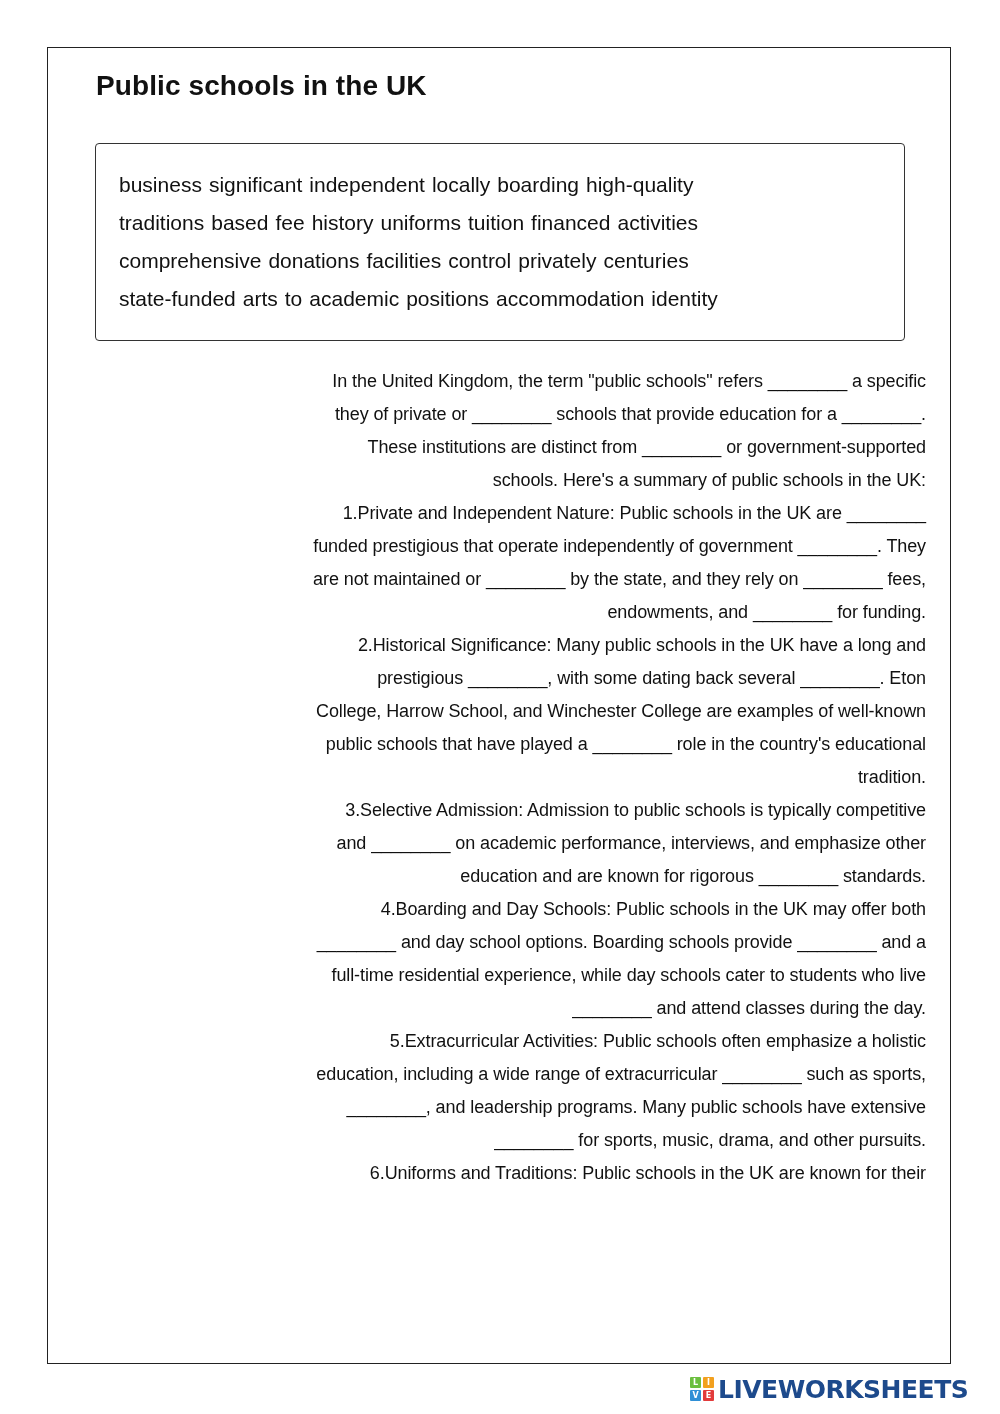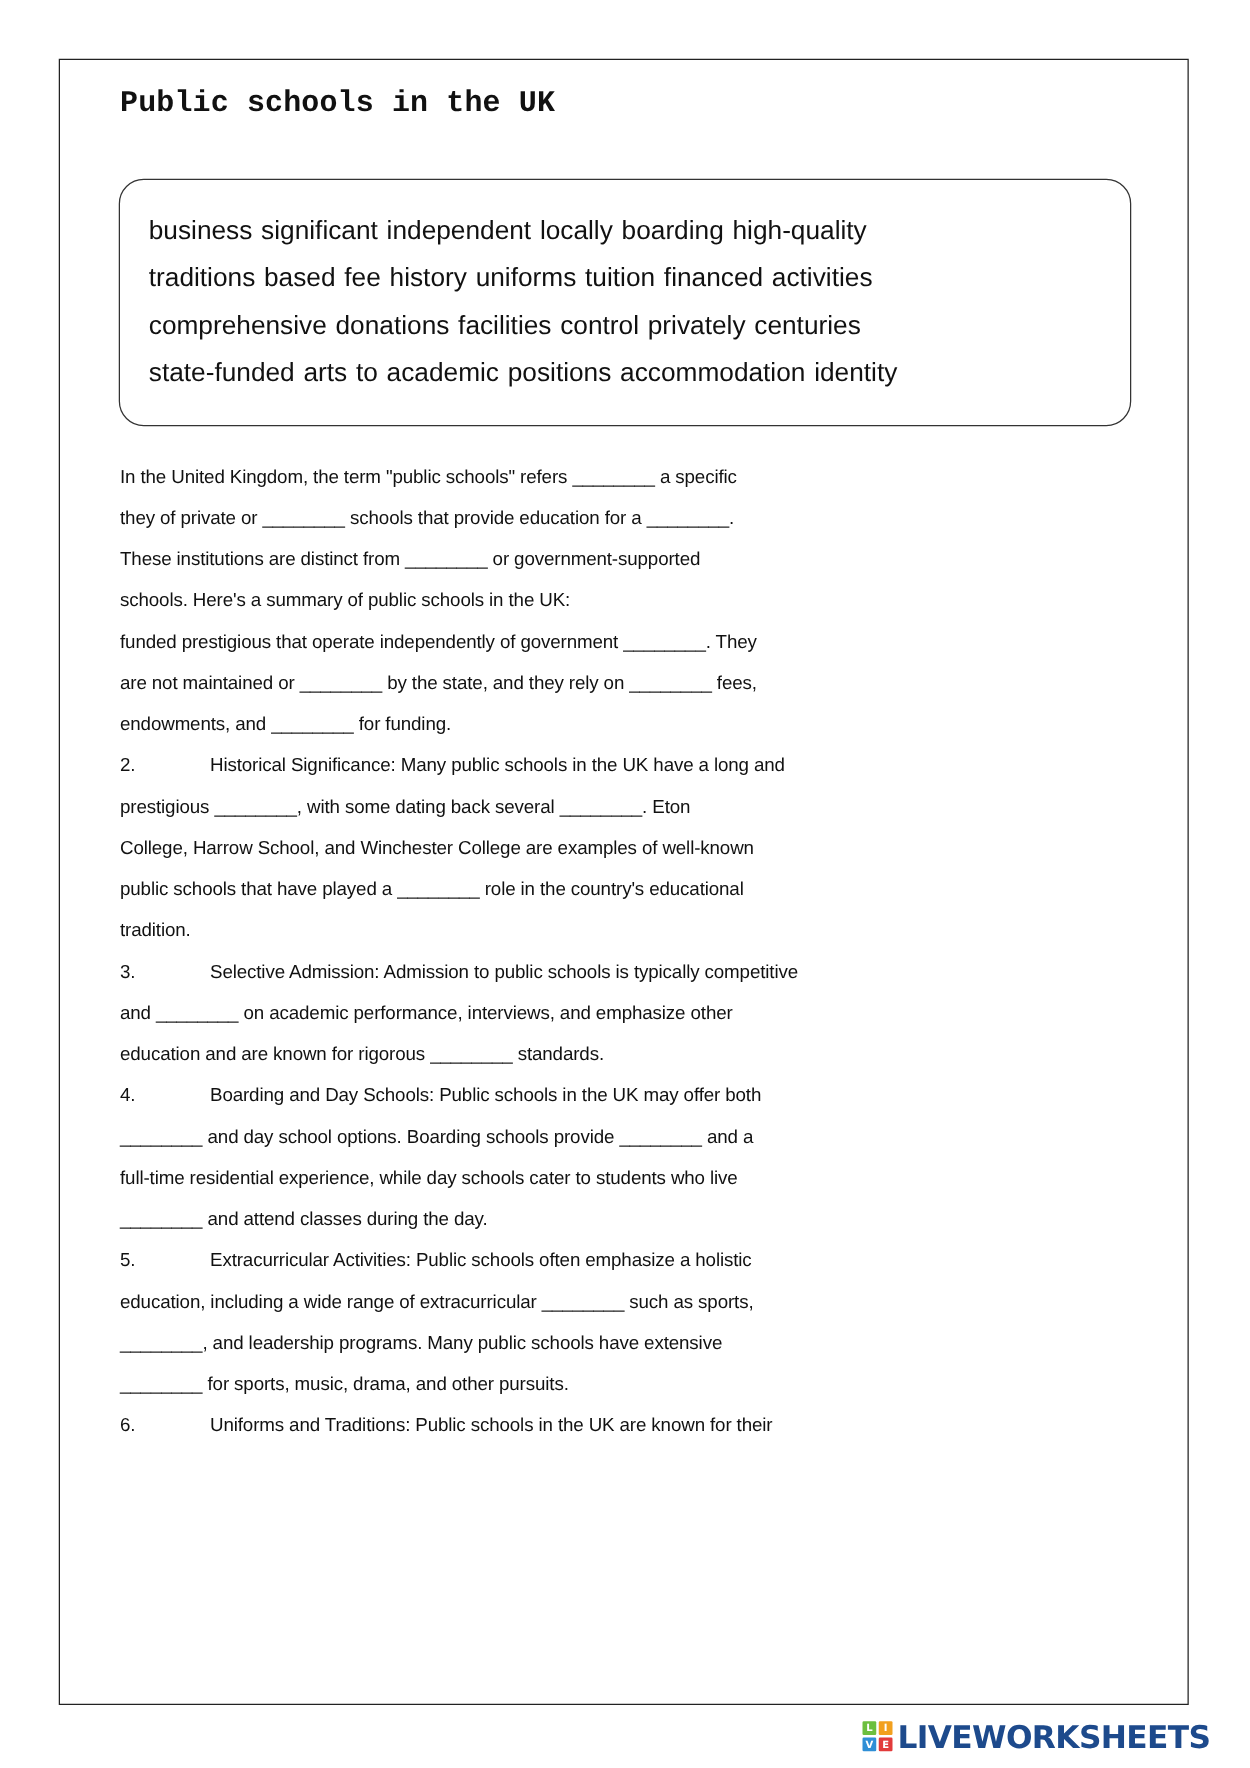"Public schools in the UK" .title { font-family: Liberation Mono, monospace -> none; font-size: 24px -> 28px }
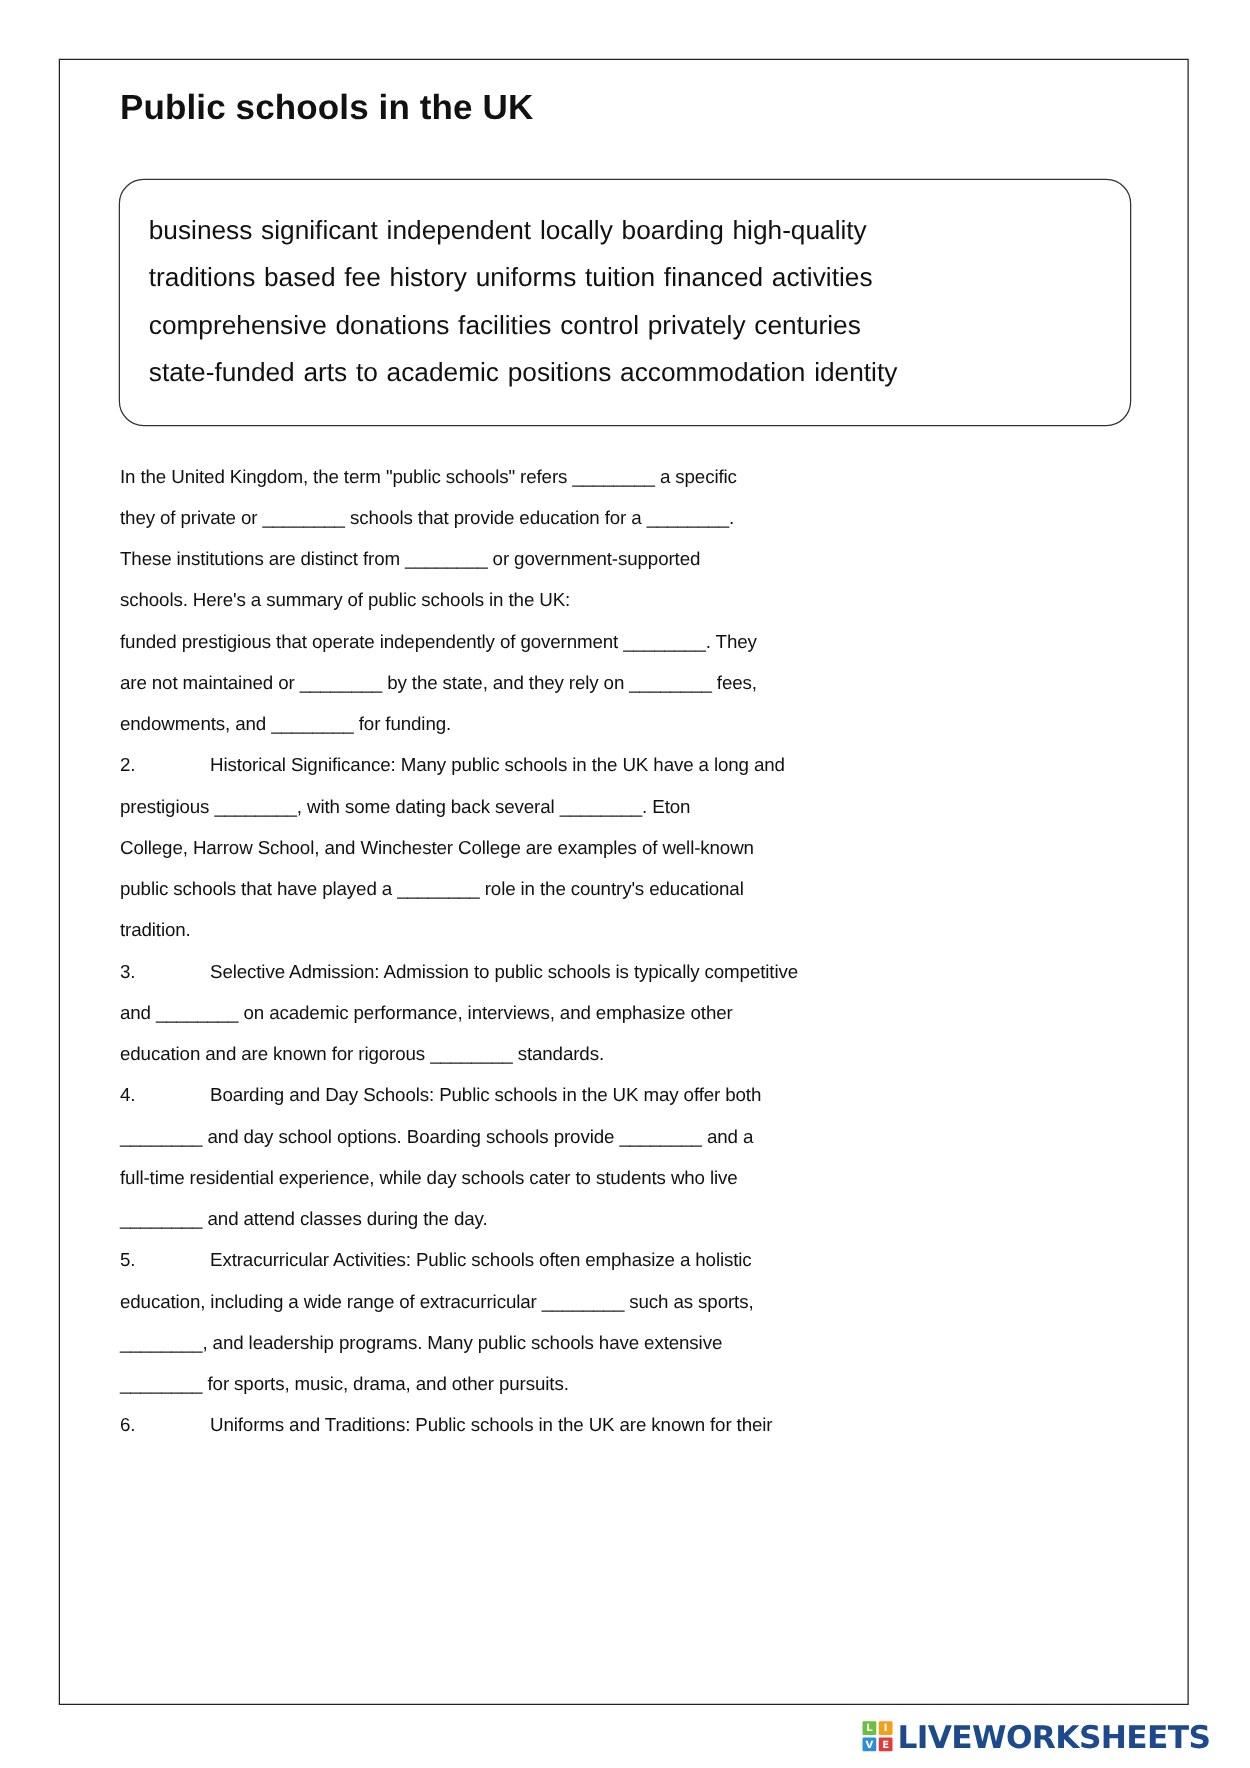"business significant independent locally" .wordbank { border-radius: 20px -> 4px }
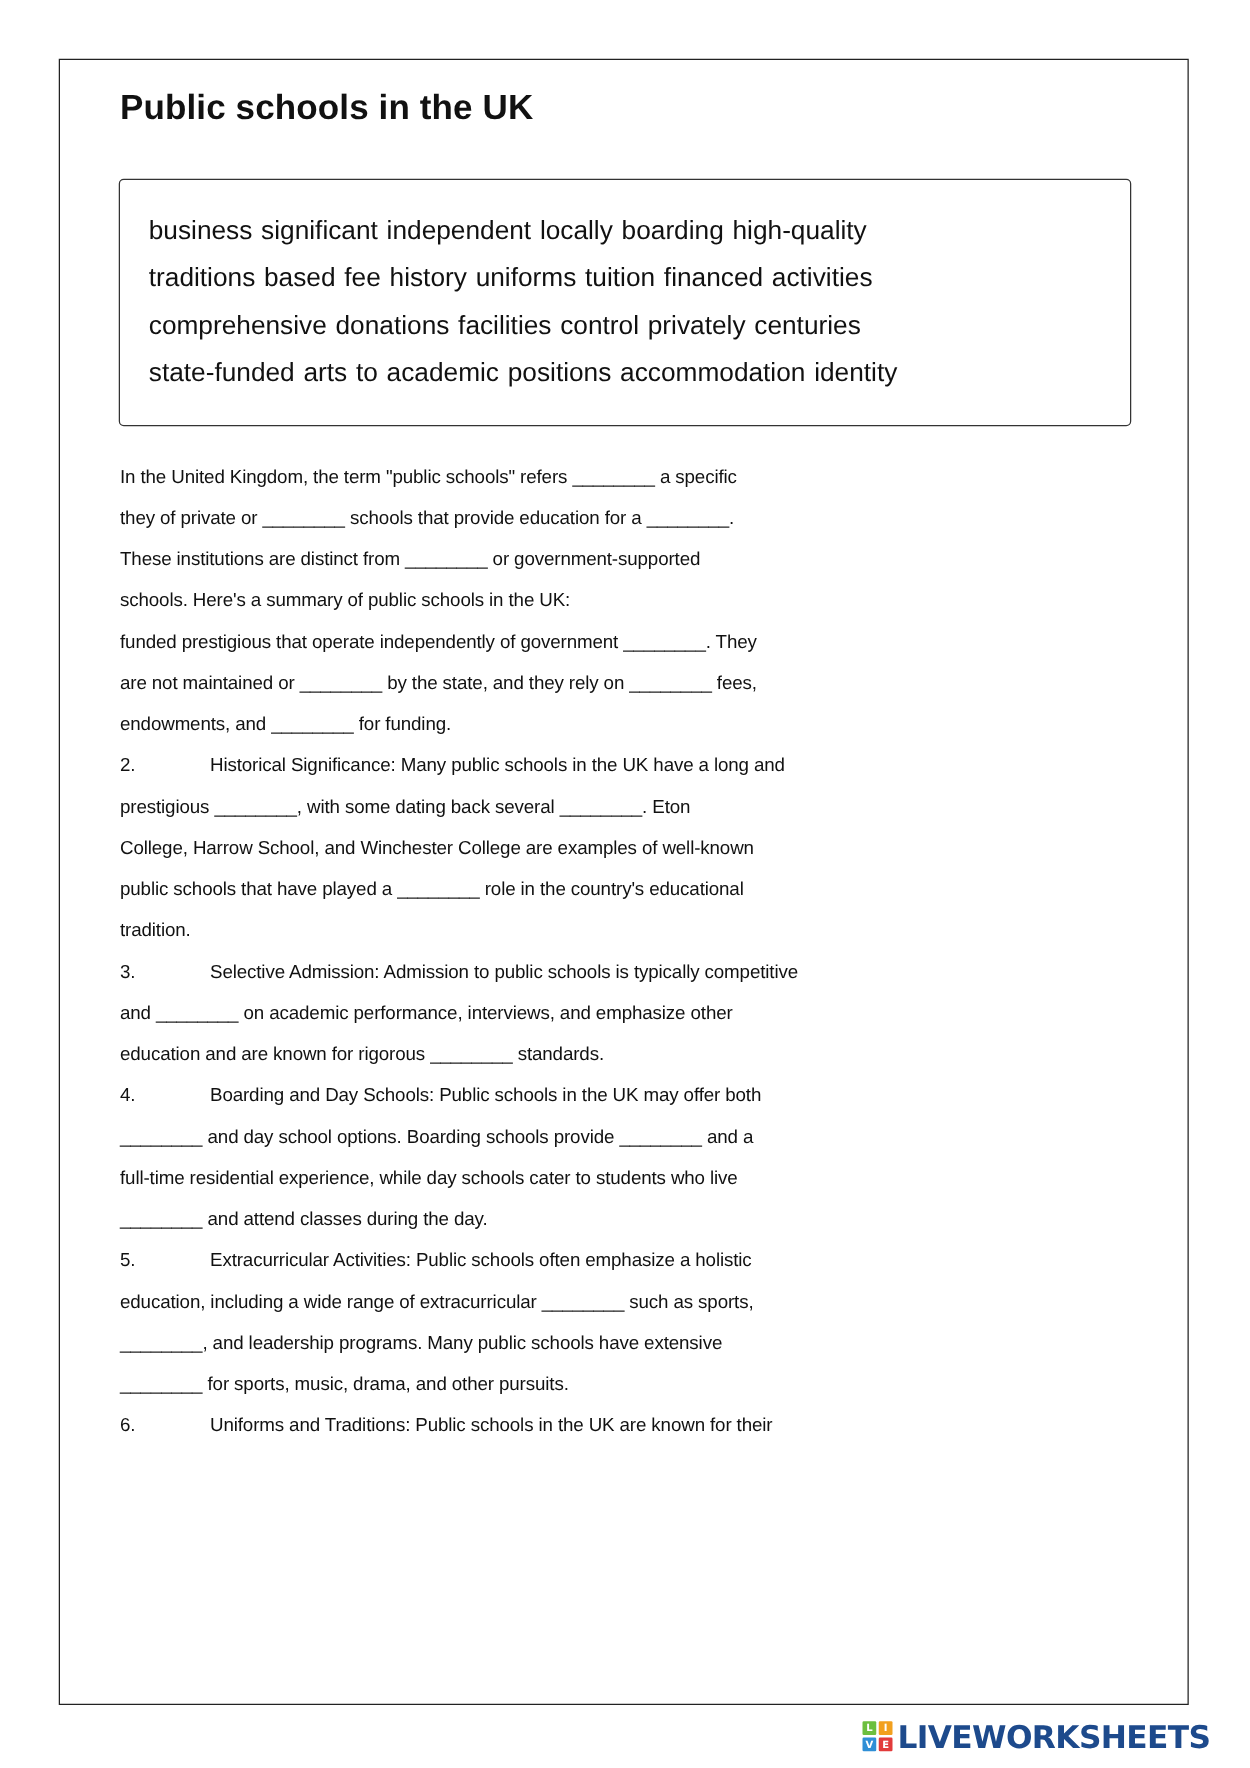"In the United Kingdom, the" .body-text { font-size: 15px -> 18px; text-align: none -> right }
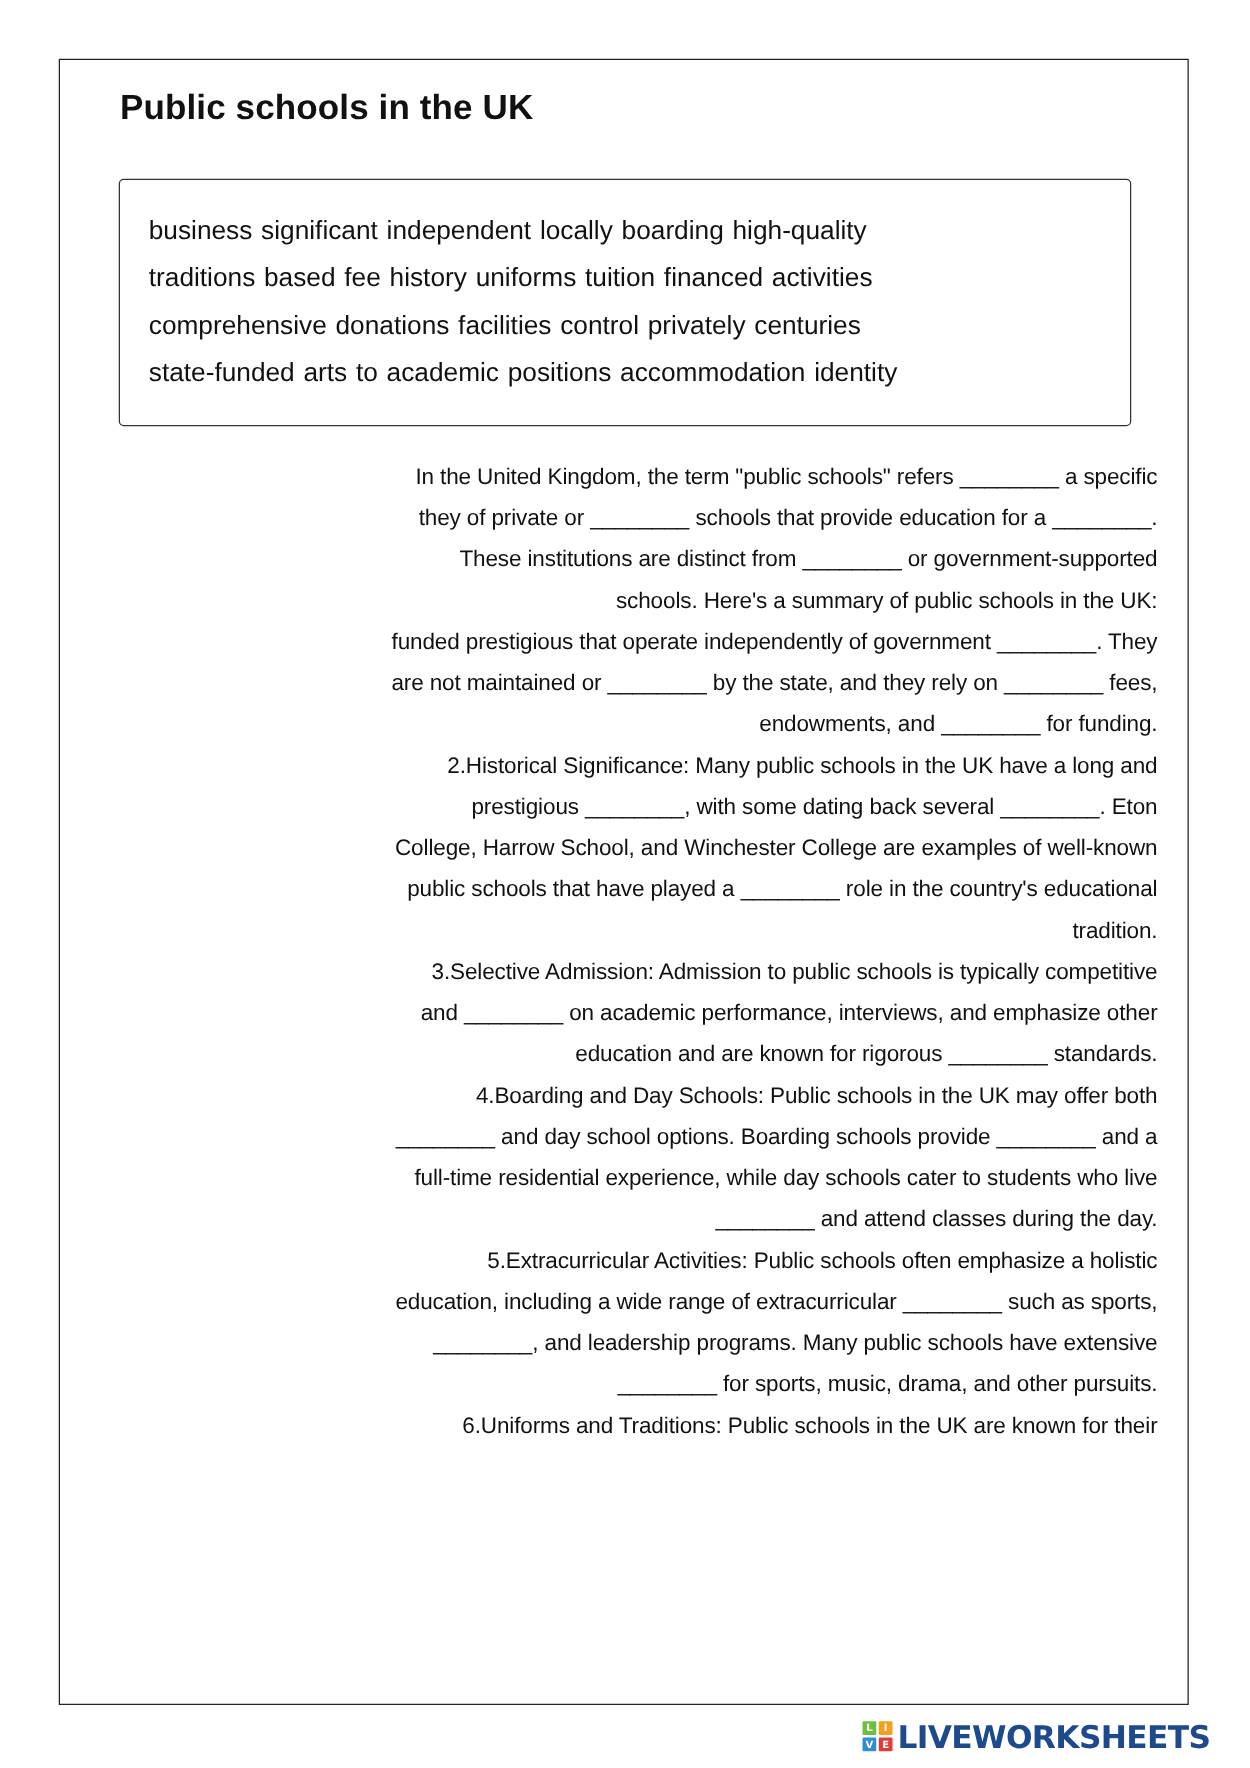"1.Private and Independent Nature: Public" div.line { html: none -> <div><span>1.</span><span>Private and Independent Nature: Public schools in the UK are </span><span>________</span></div> }
